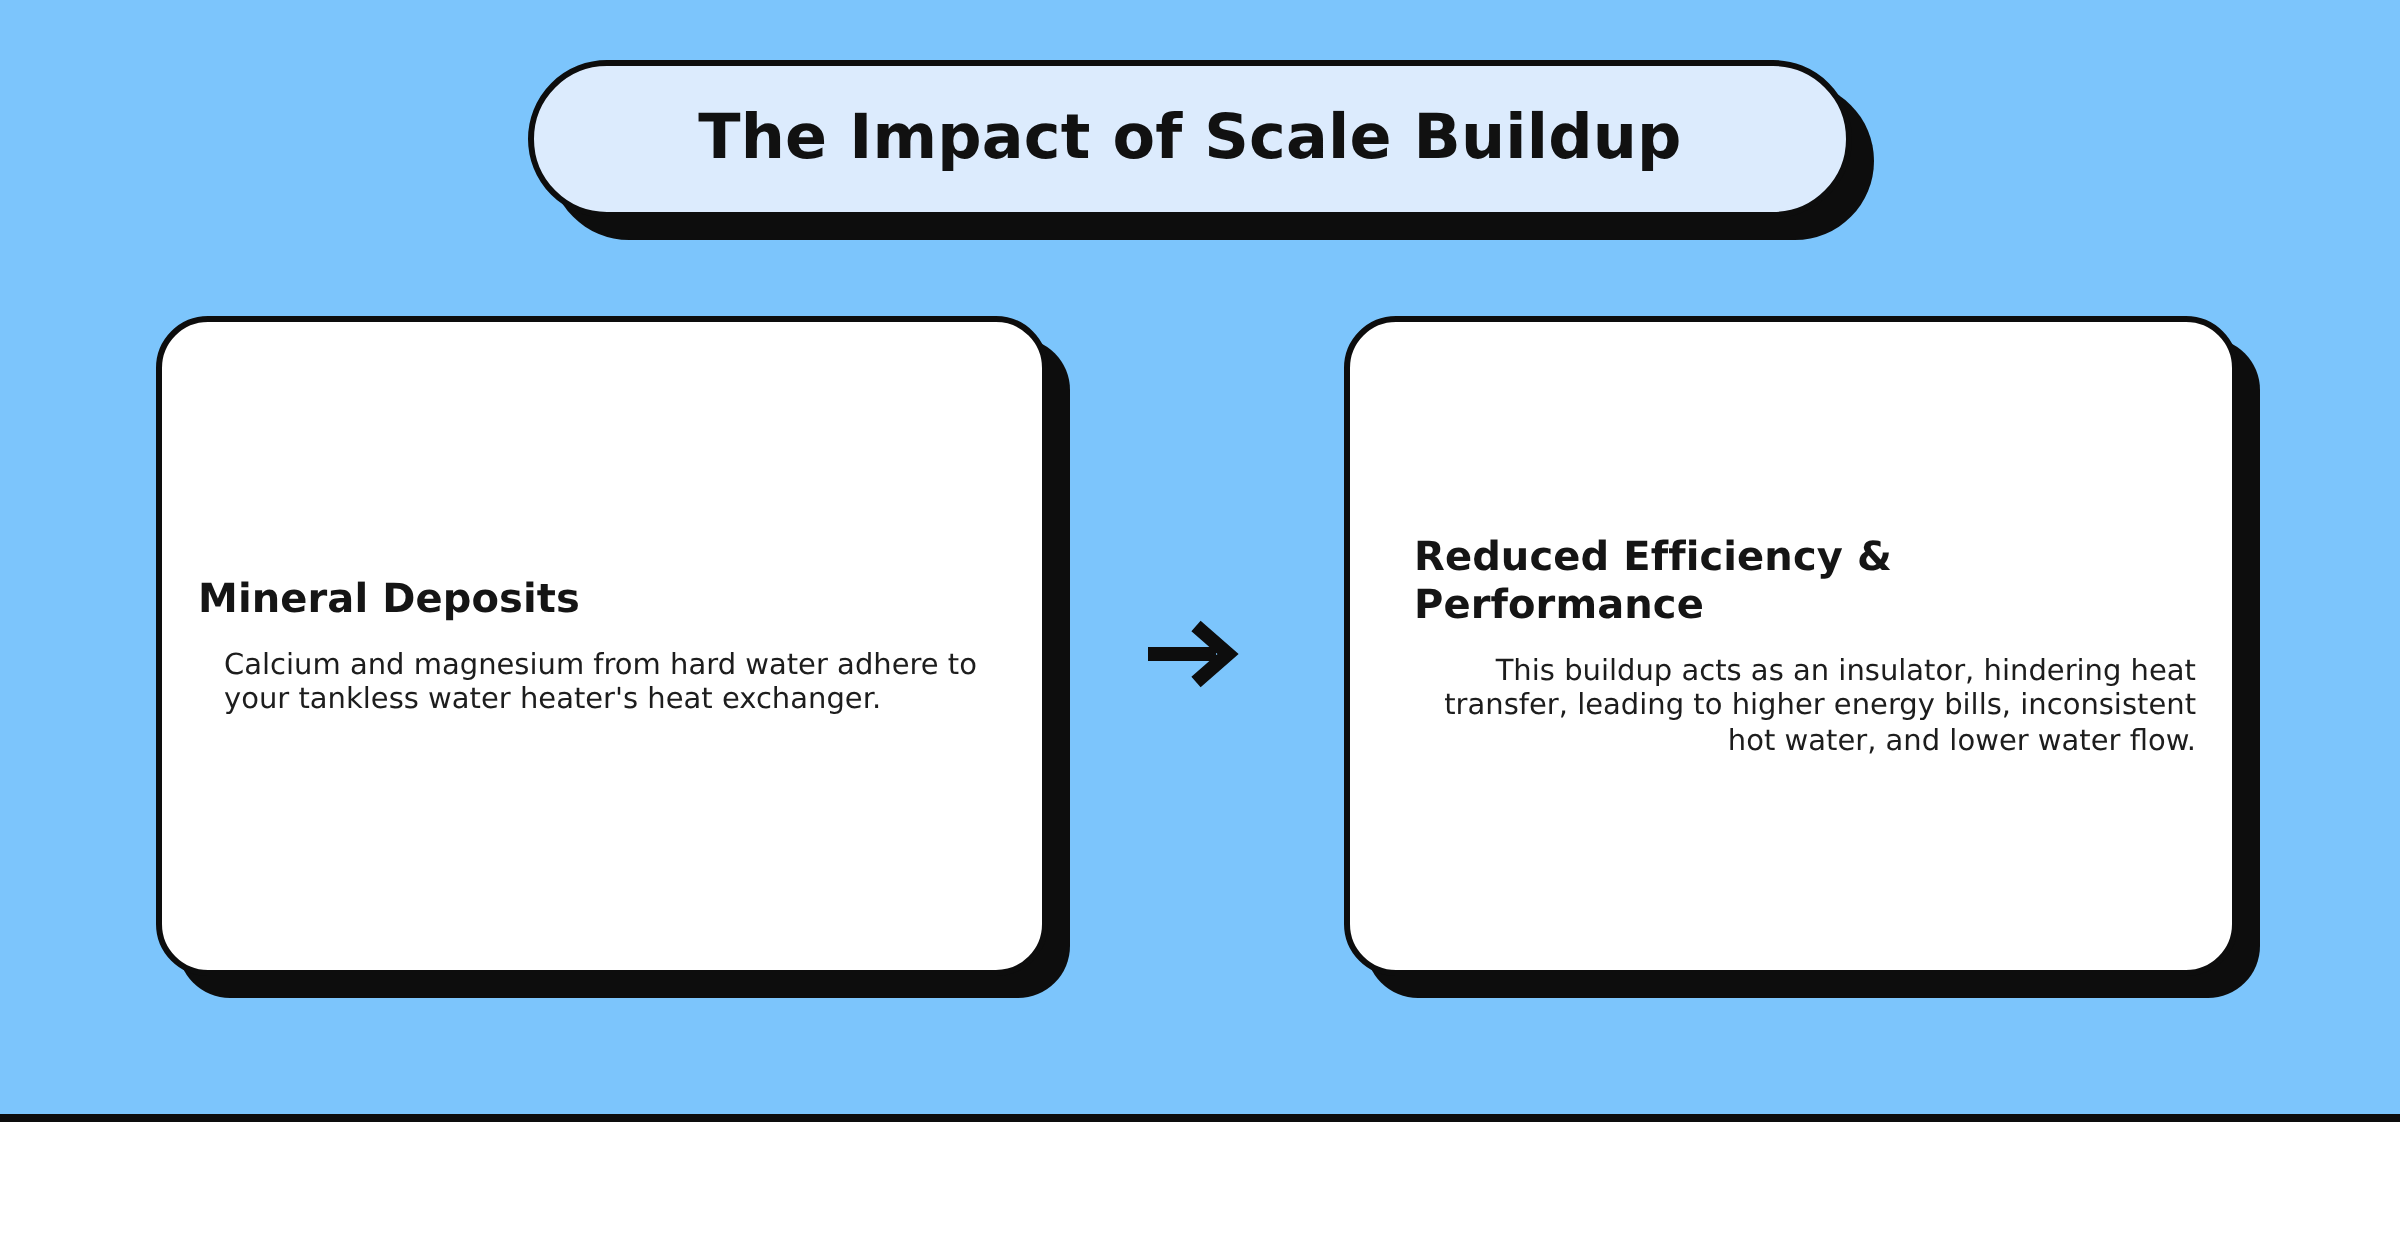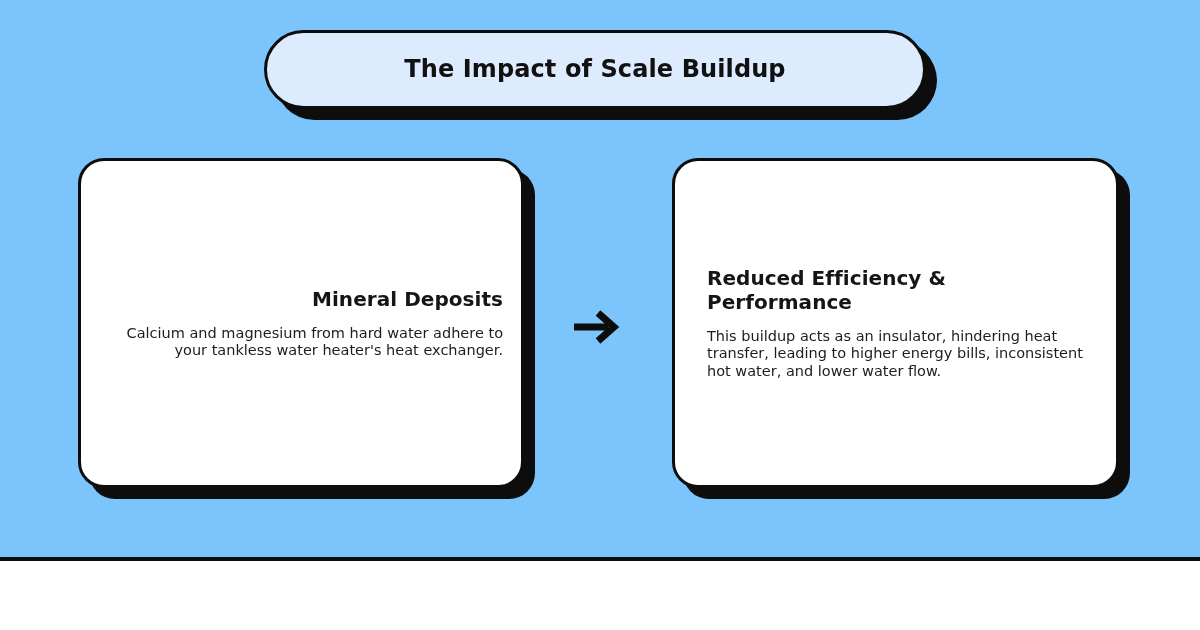"The Impact of Scale Buildup" .title-text { font-size: 24px -> 31px }
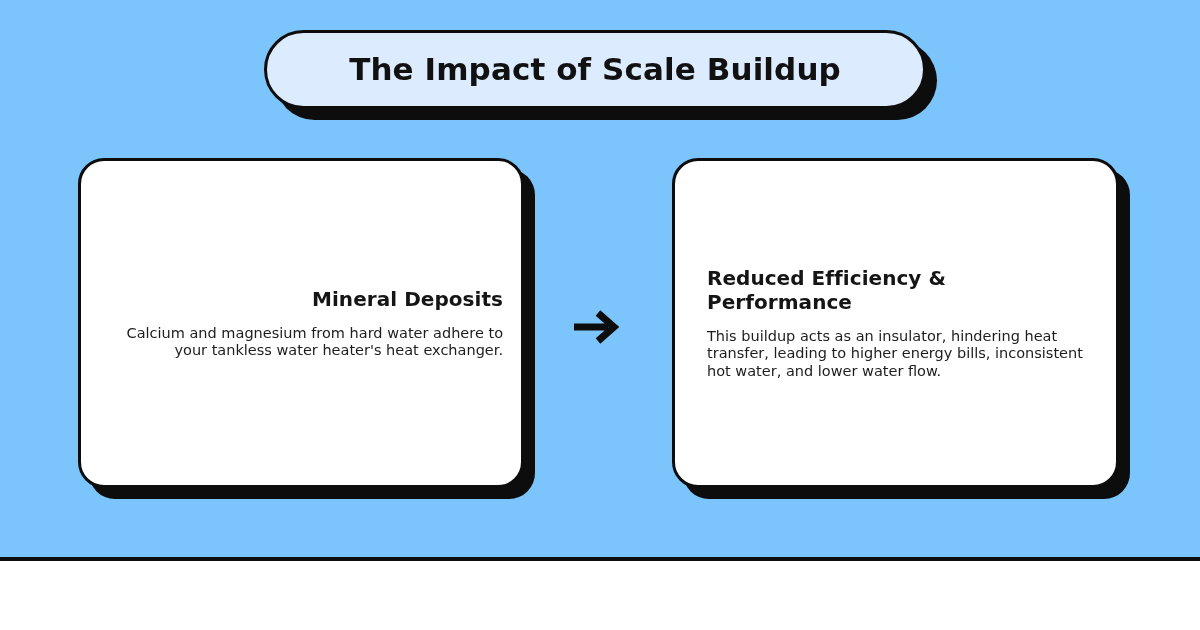"Mineral Deposits" .card-left { text-align: right -> none }
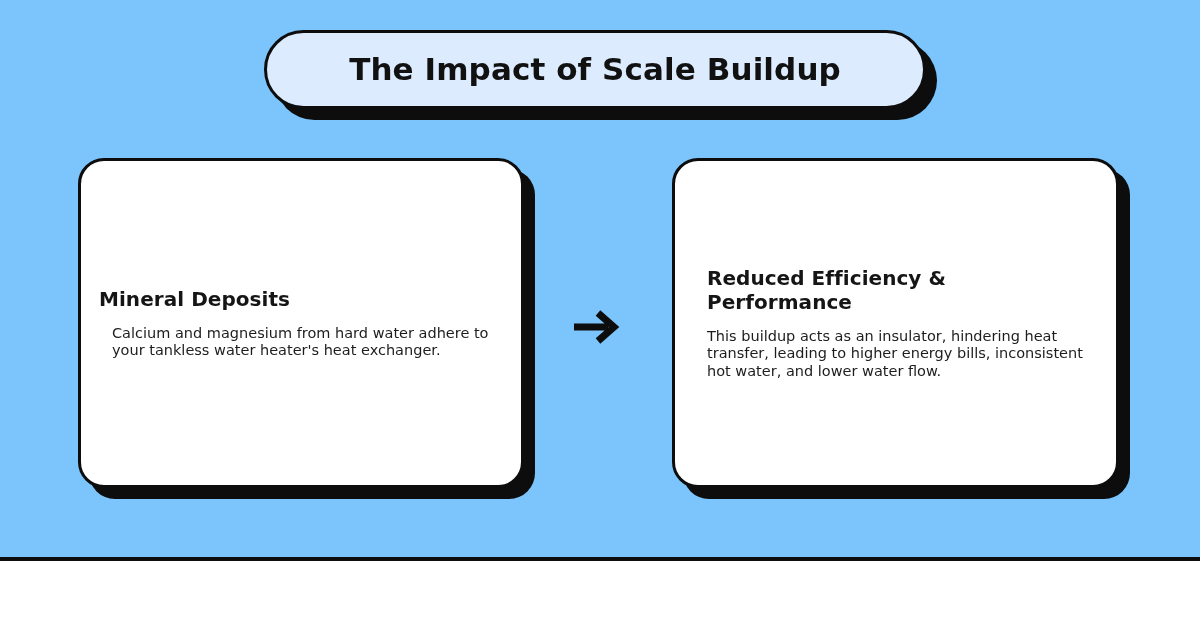"This buildup acts as an" .card-right .card-body { text-align: none -> right }
